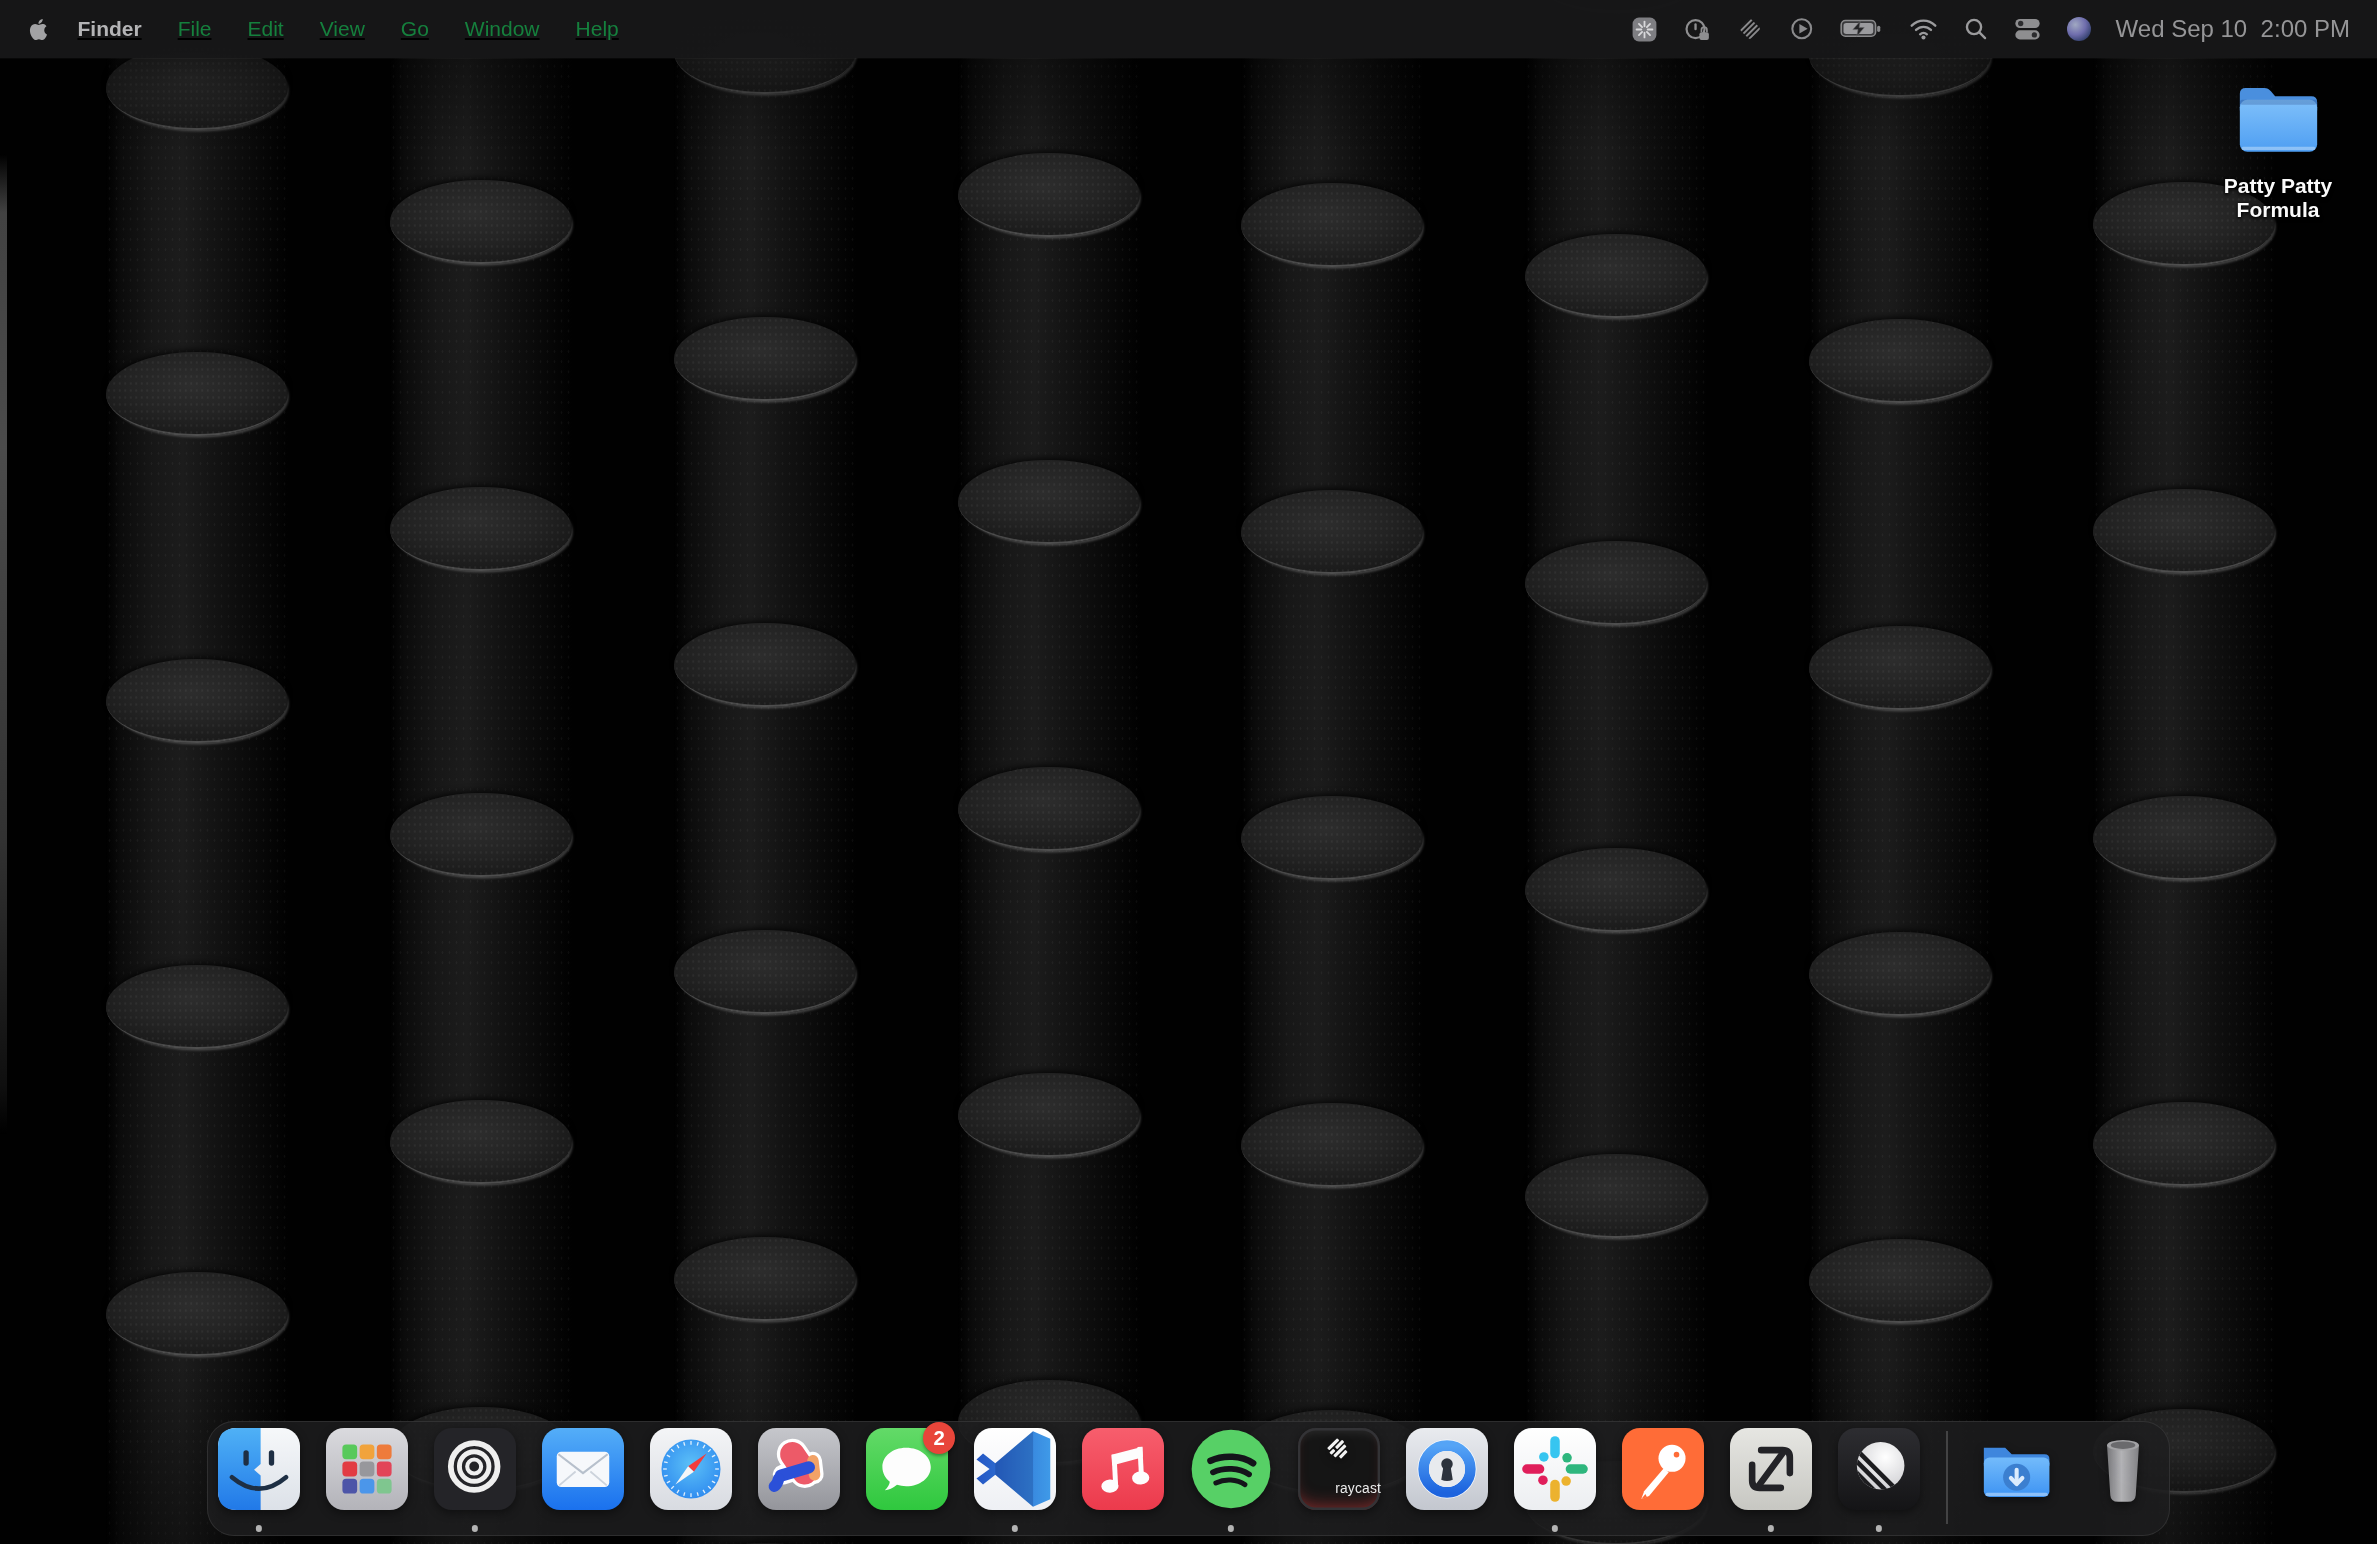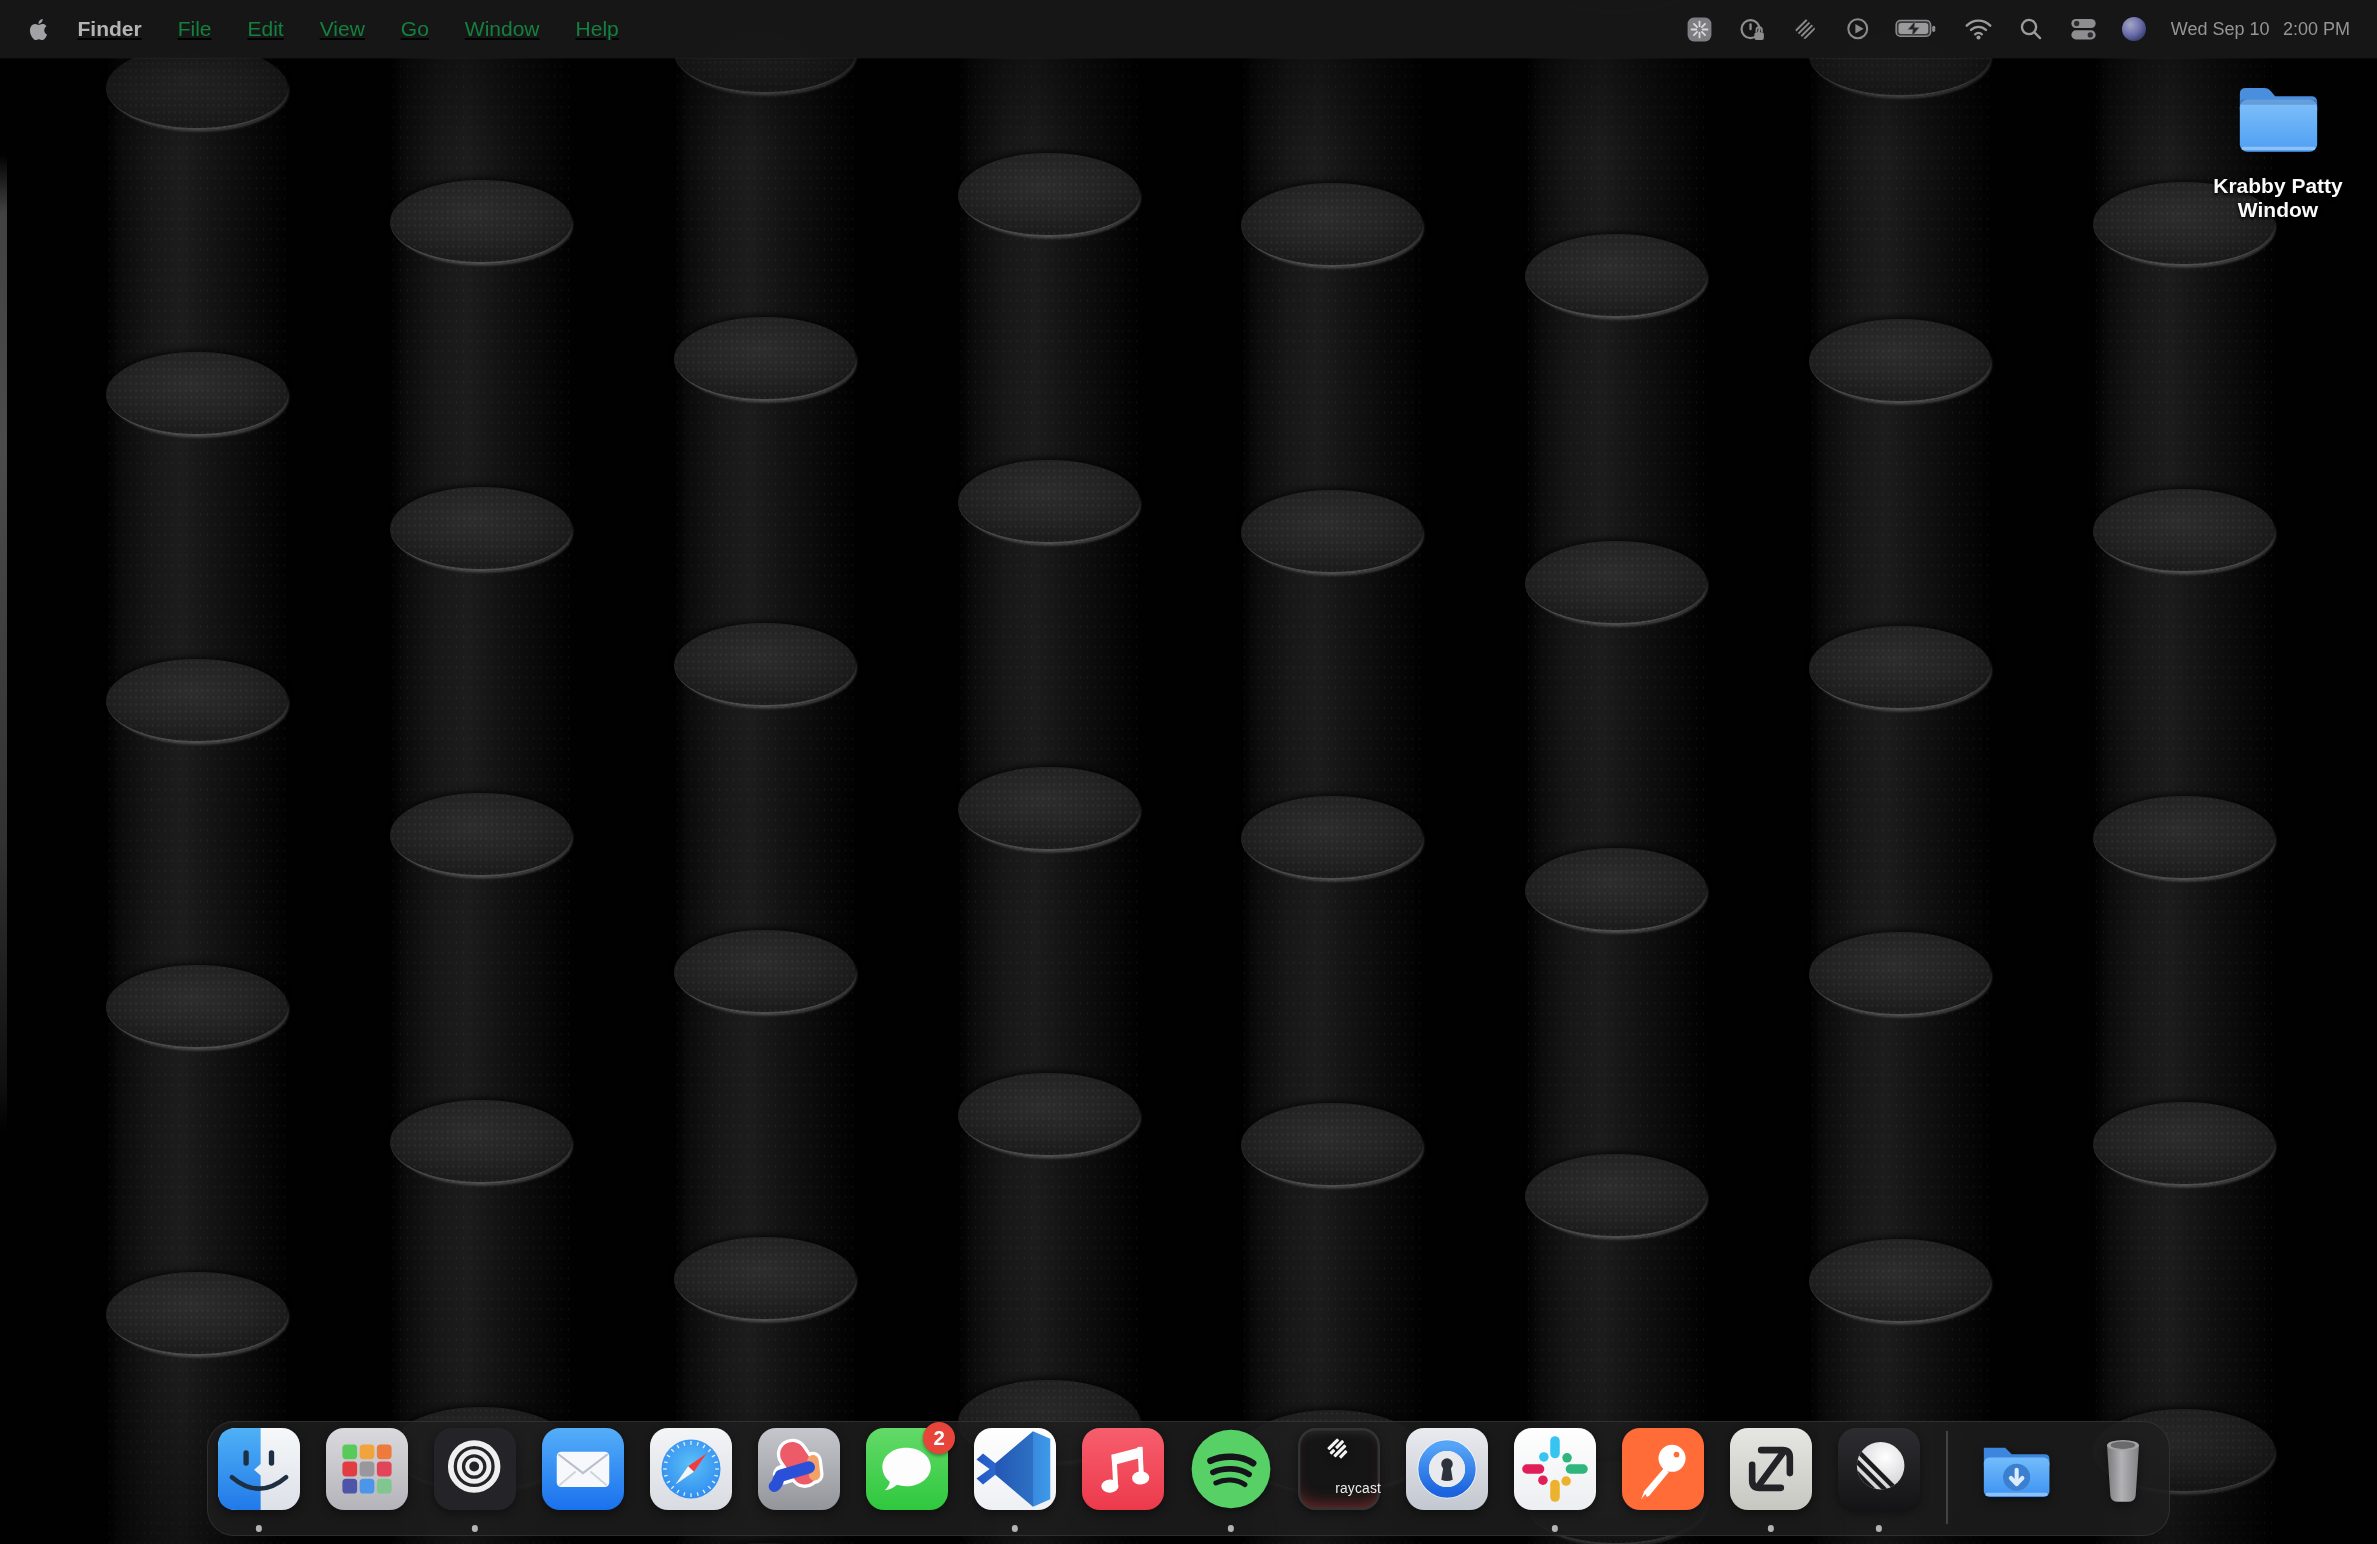"Wed Sep 10" .clock { font-size: 18px -> 24px }
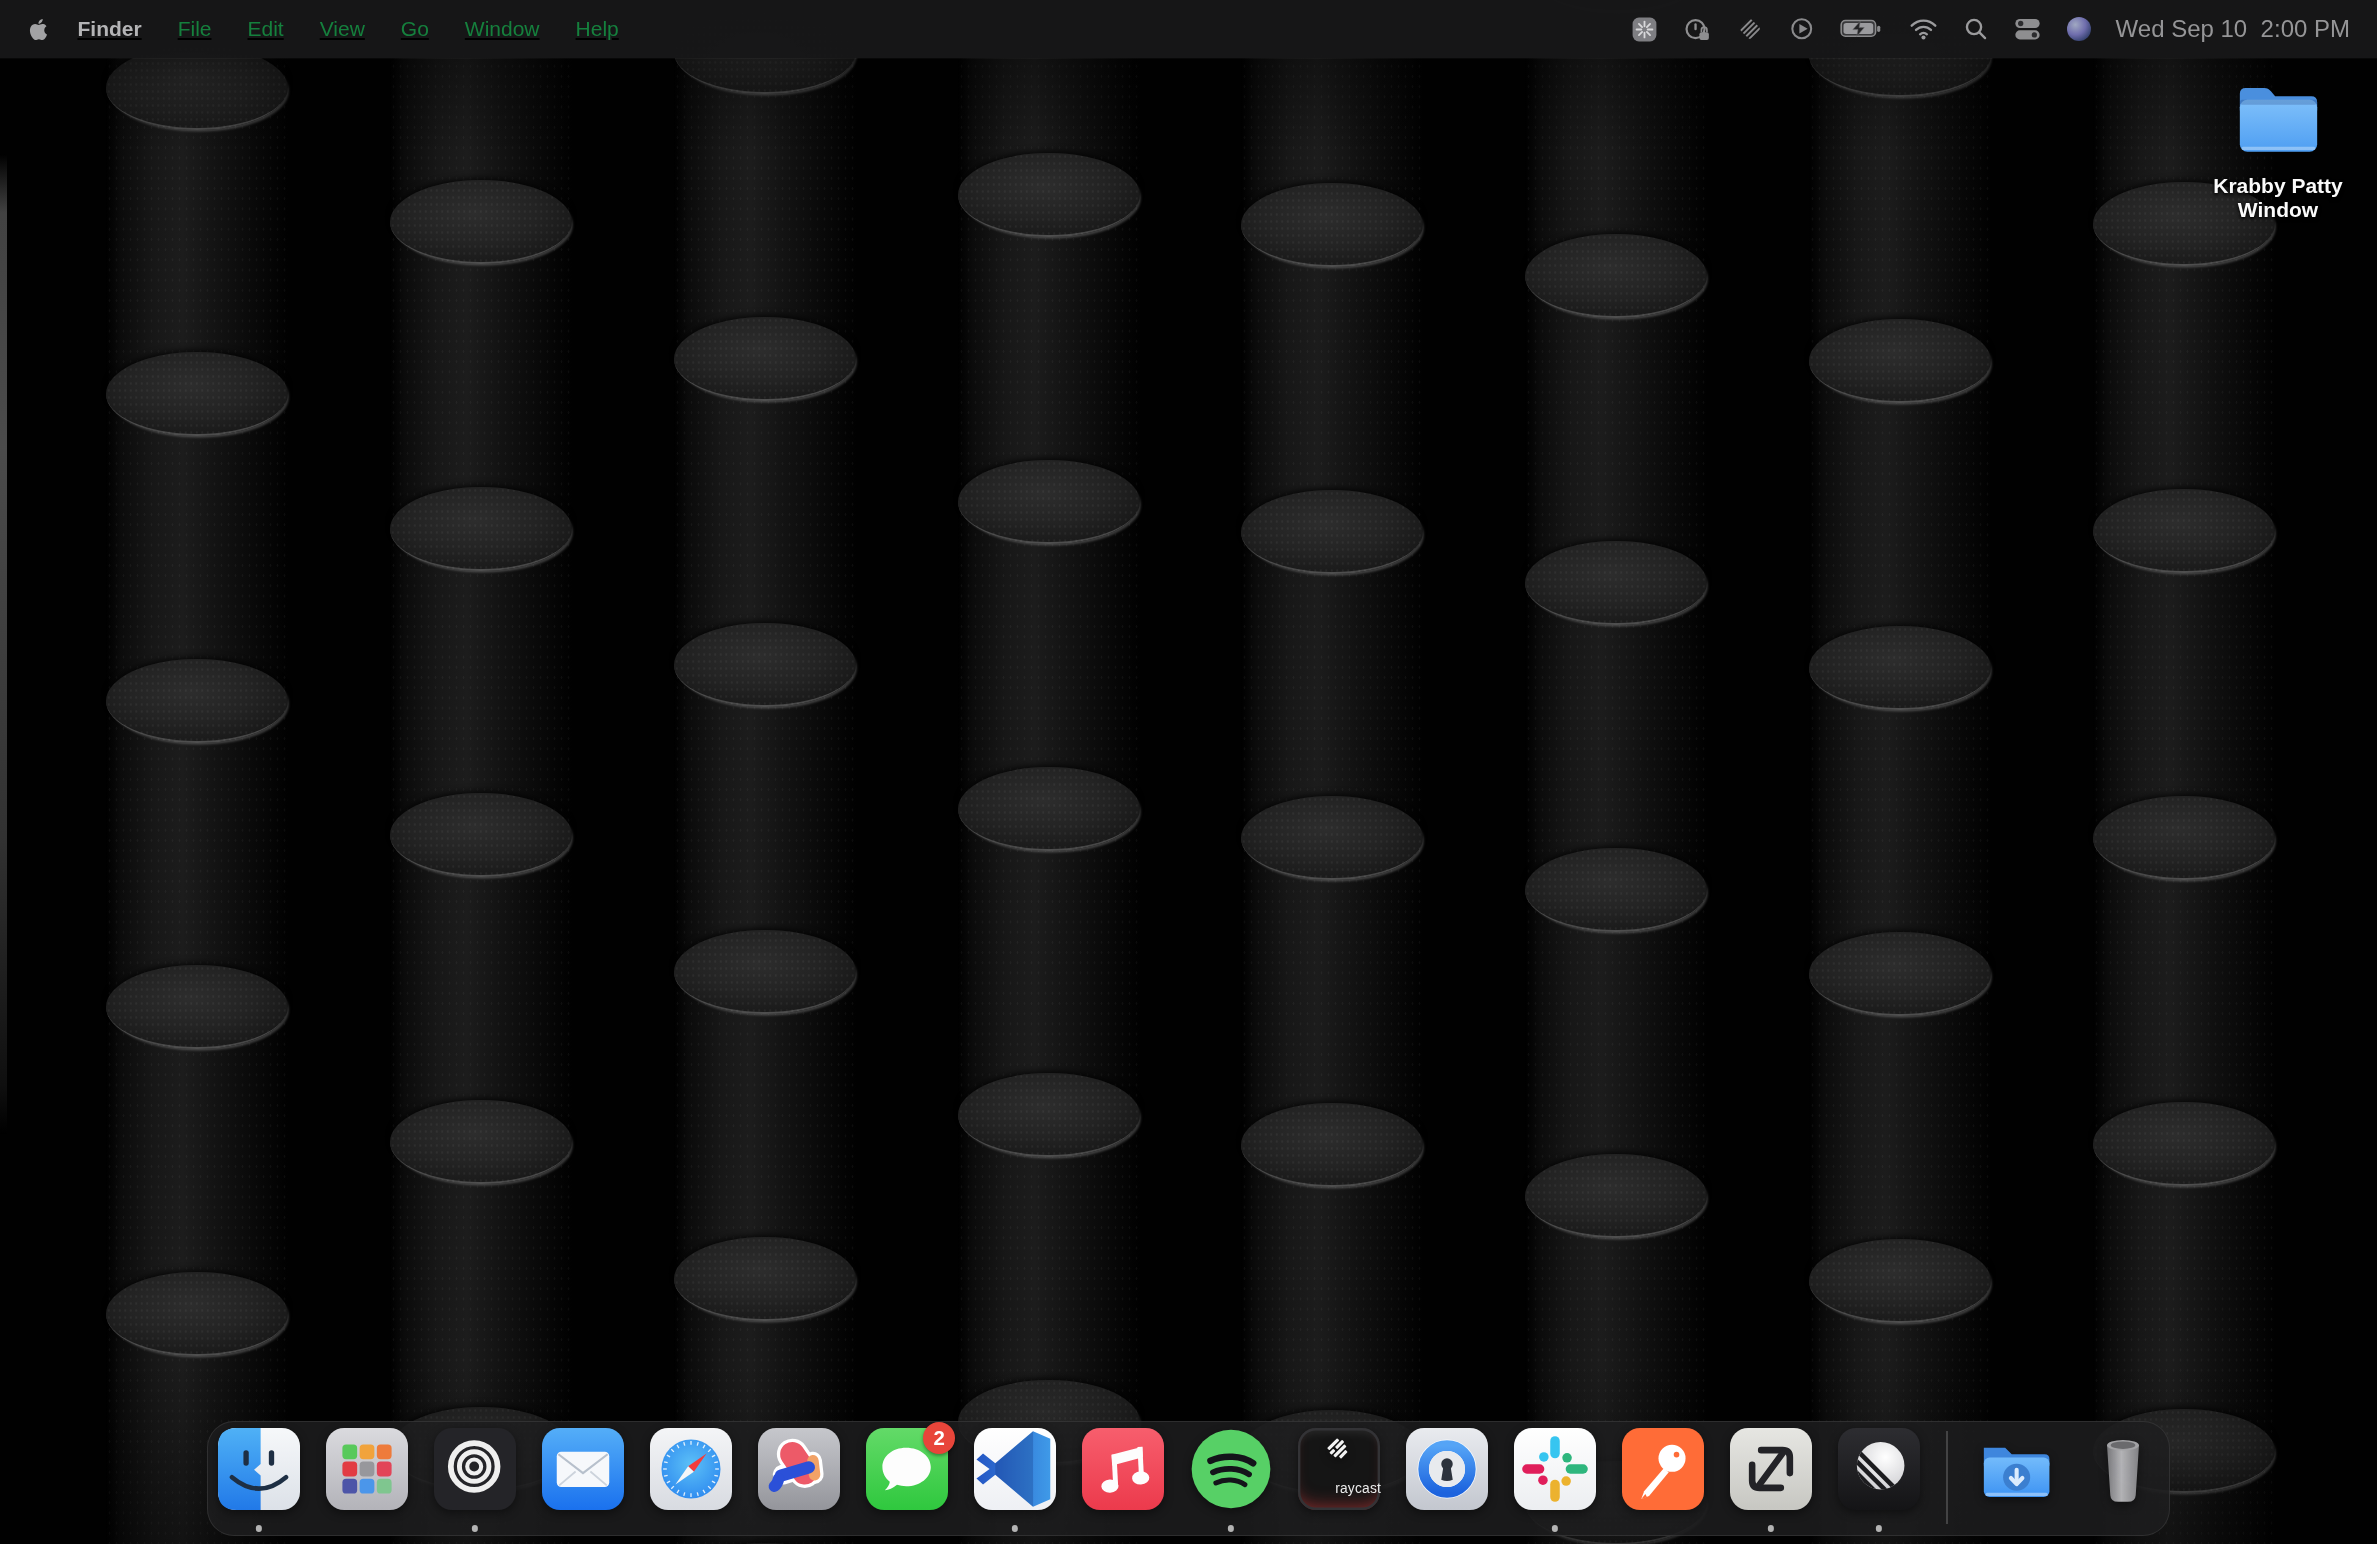"Krabby Patty Window" div.folder-label { text: Krabby Patty Window -> Patty Patty Formula }
